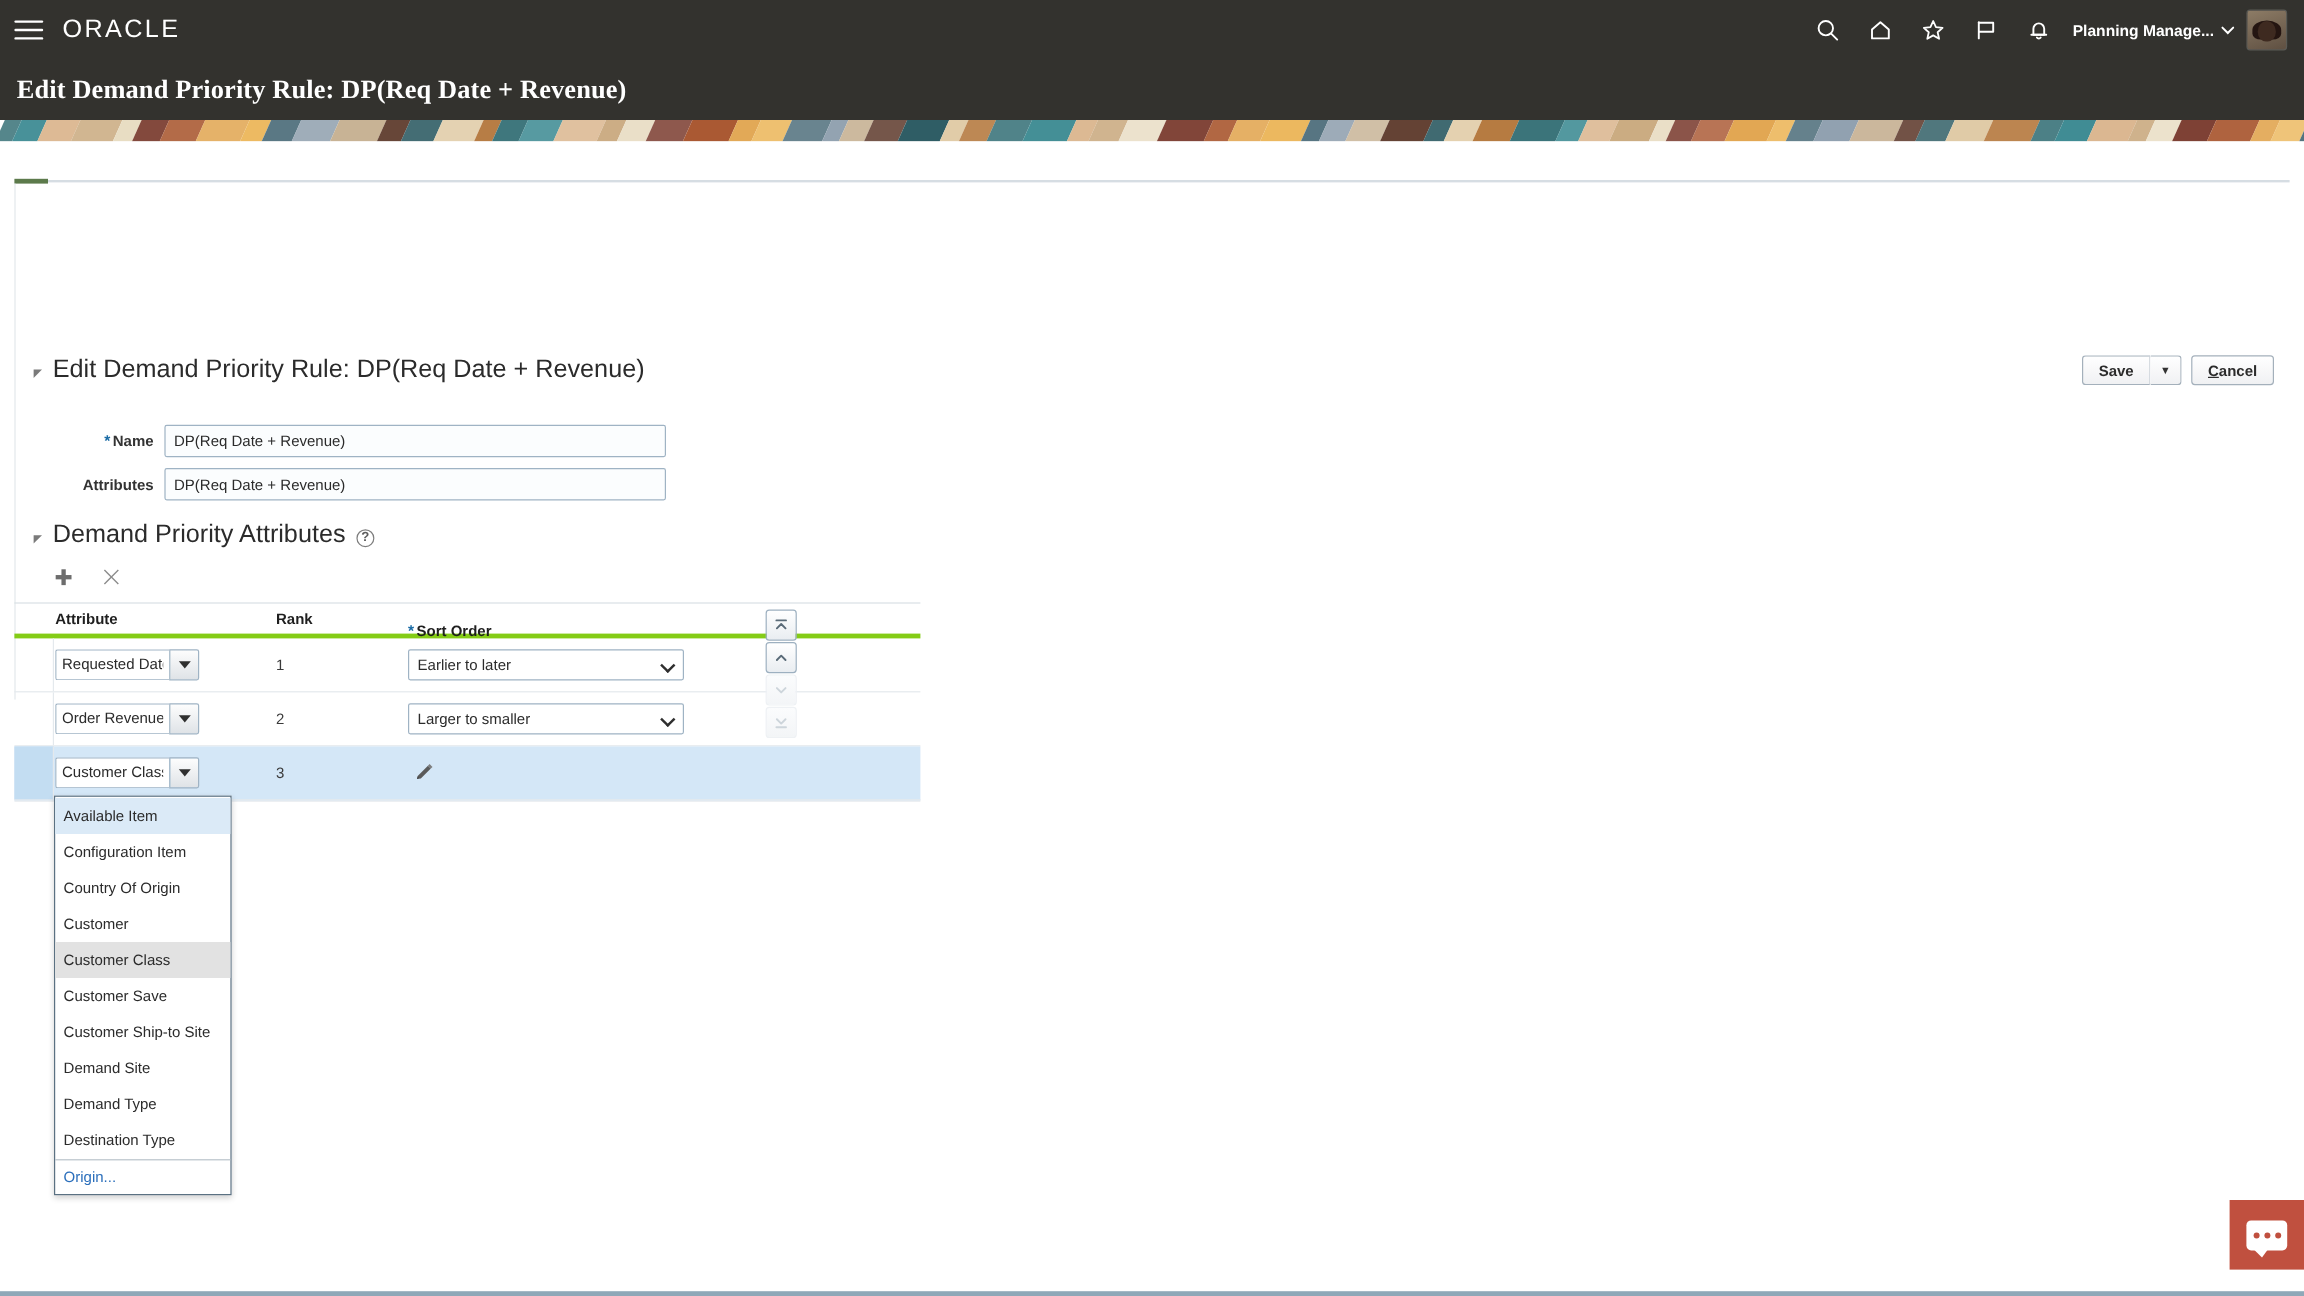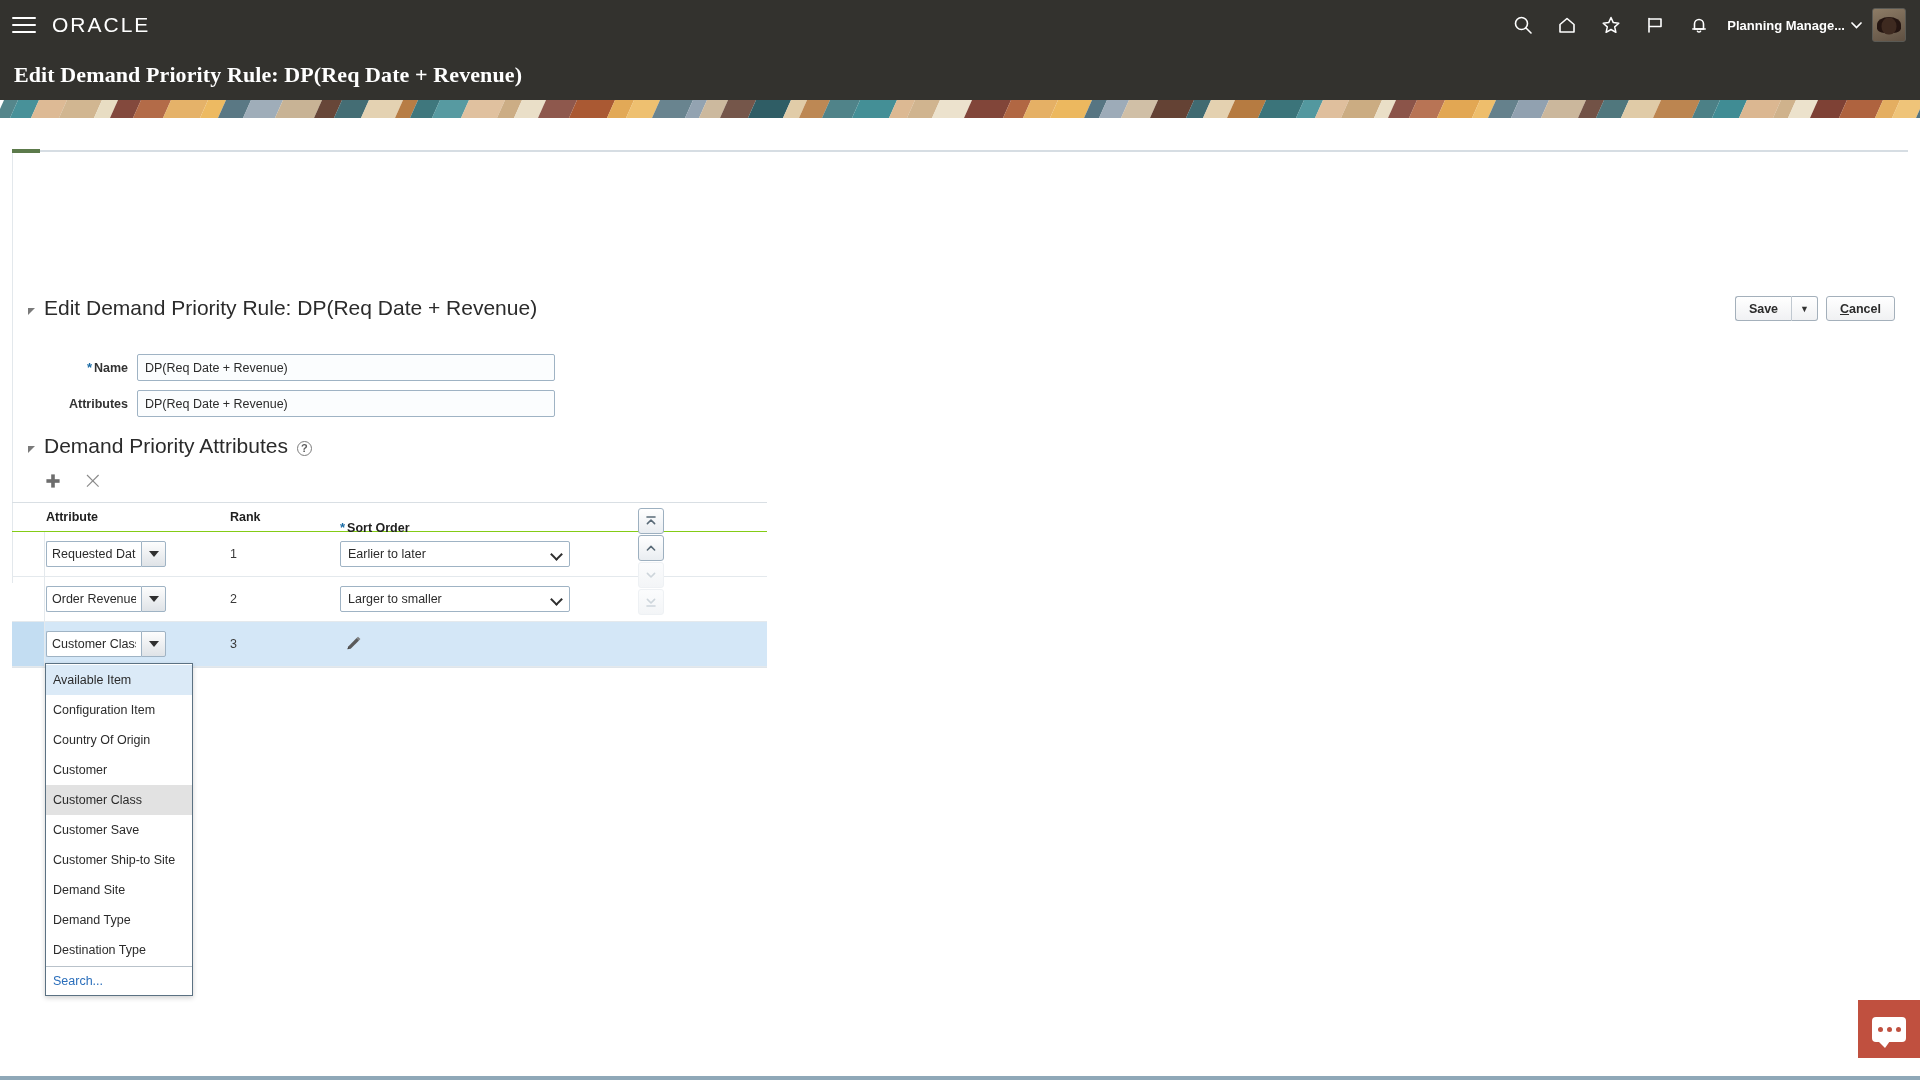"Attribute" .tbl-head { border-bottom: 1px solid #84cc16 -> 4px solid #84cc16 }
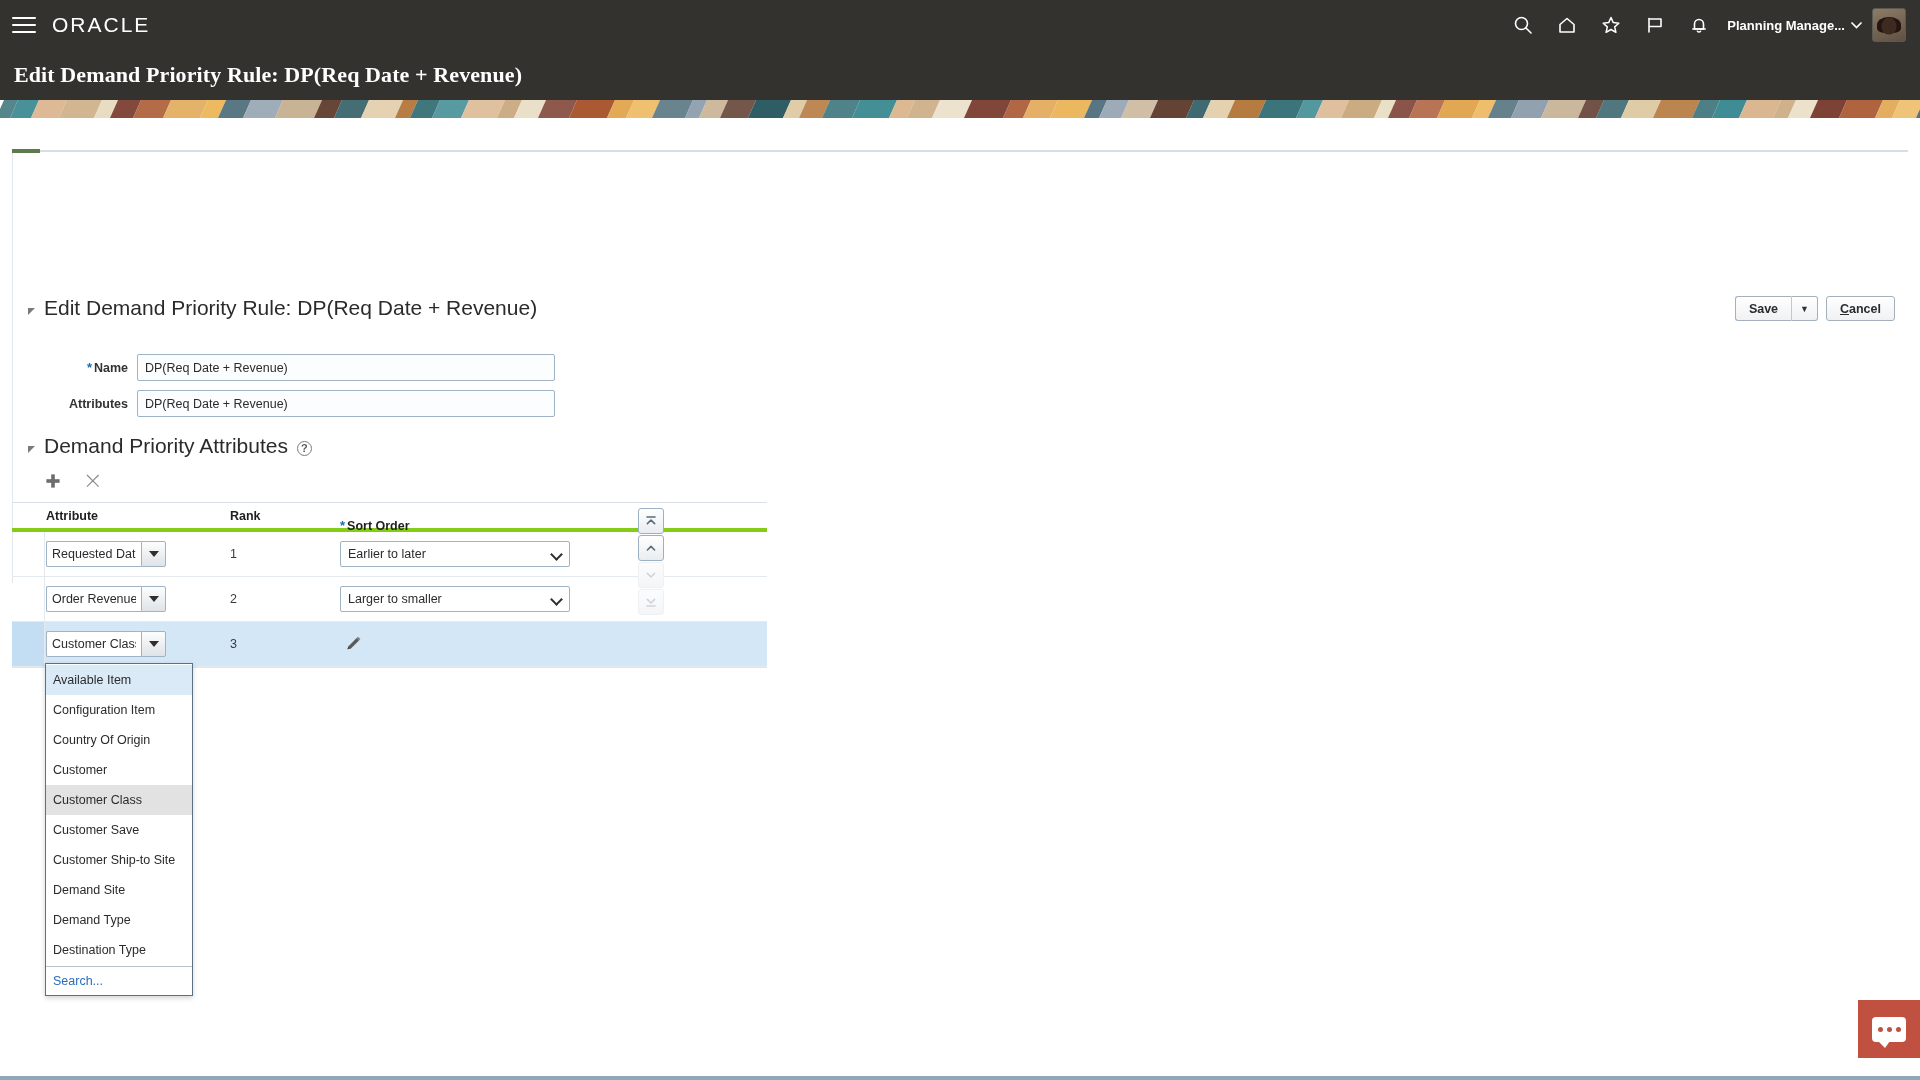"Search..." div.dd-search { text: Search -> Origin }
